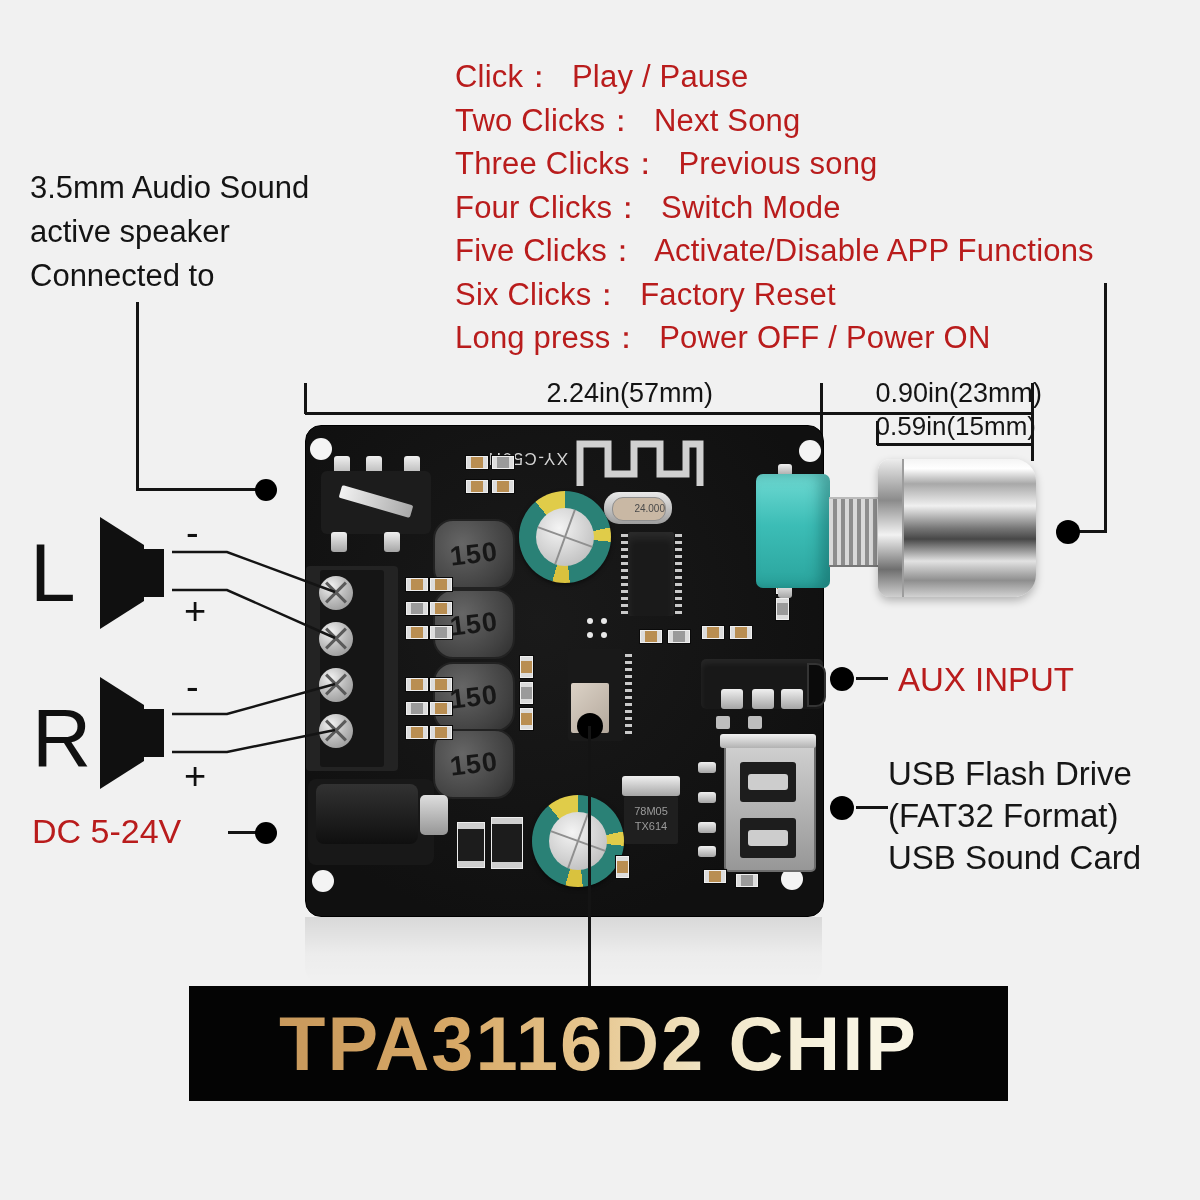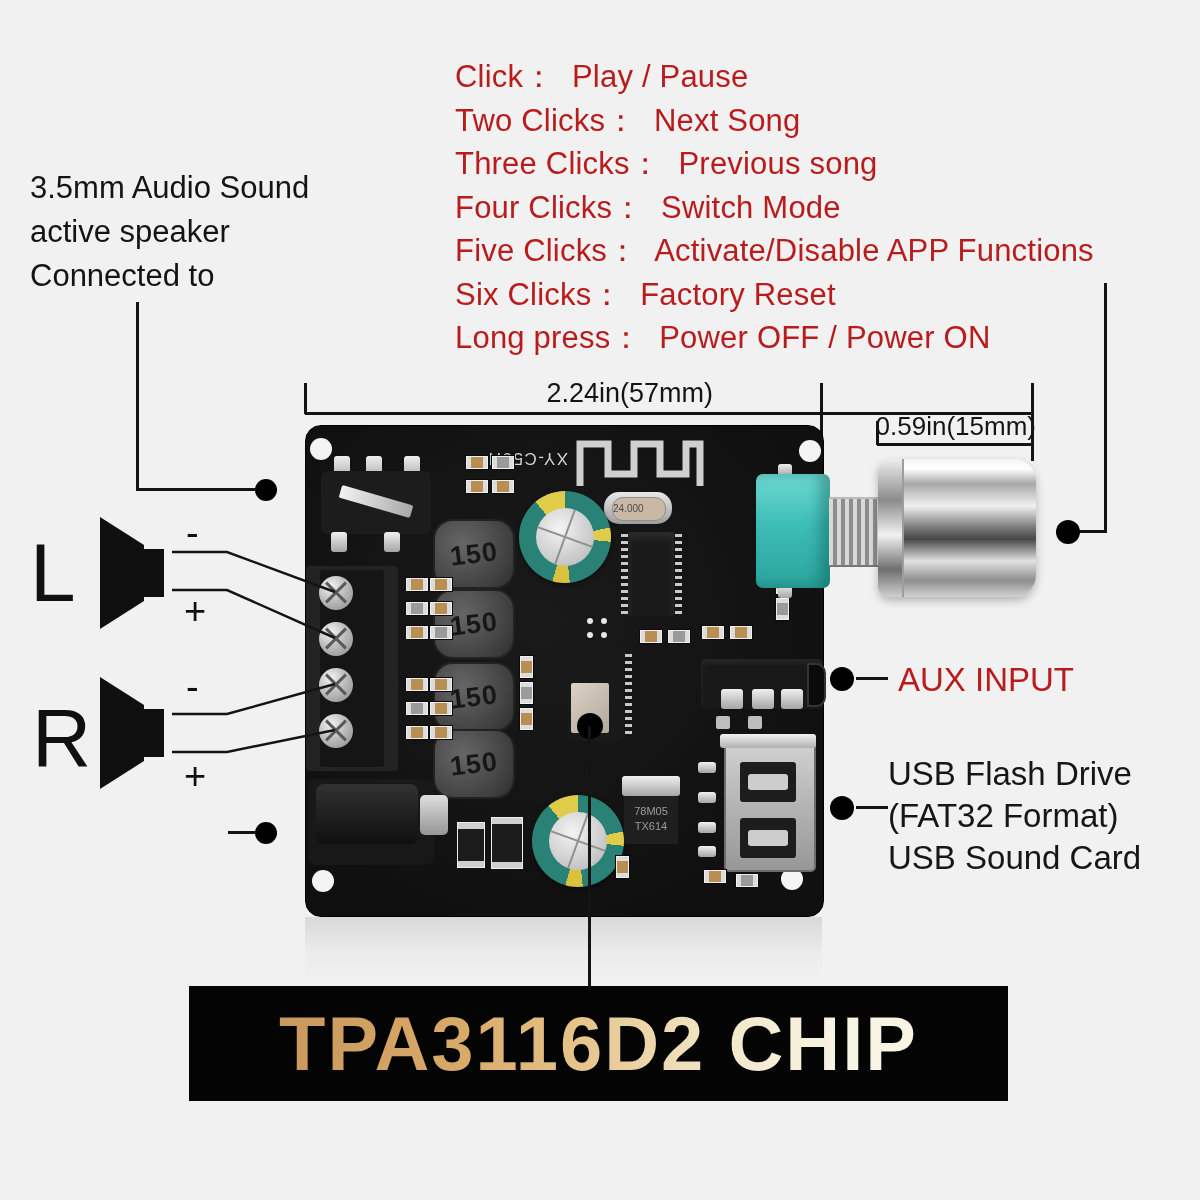"0.90in(23mm)" div.dim-label { html: none -> <div>0.90in(23mm)</div> }
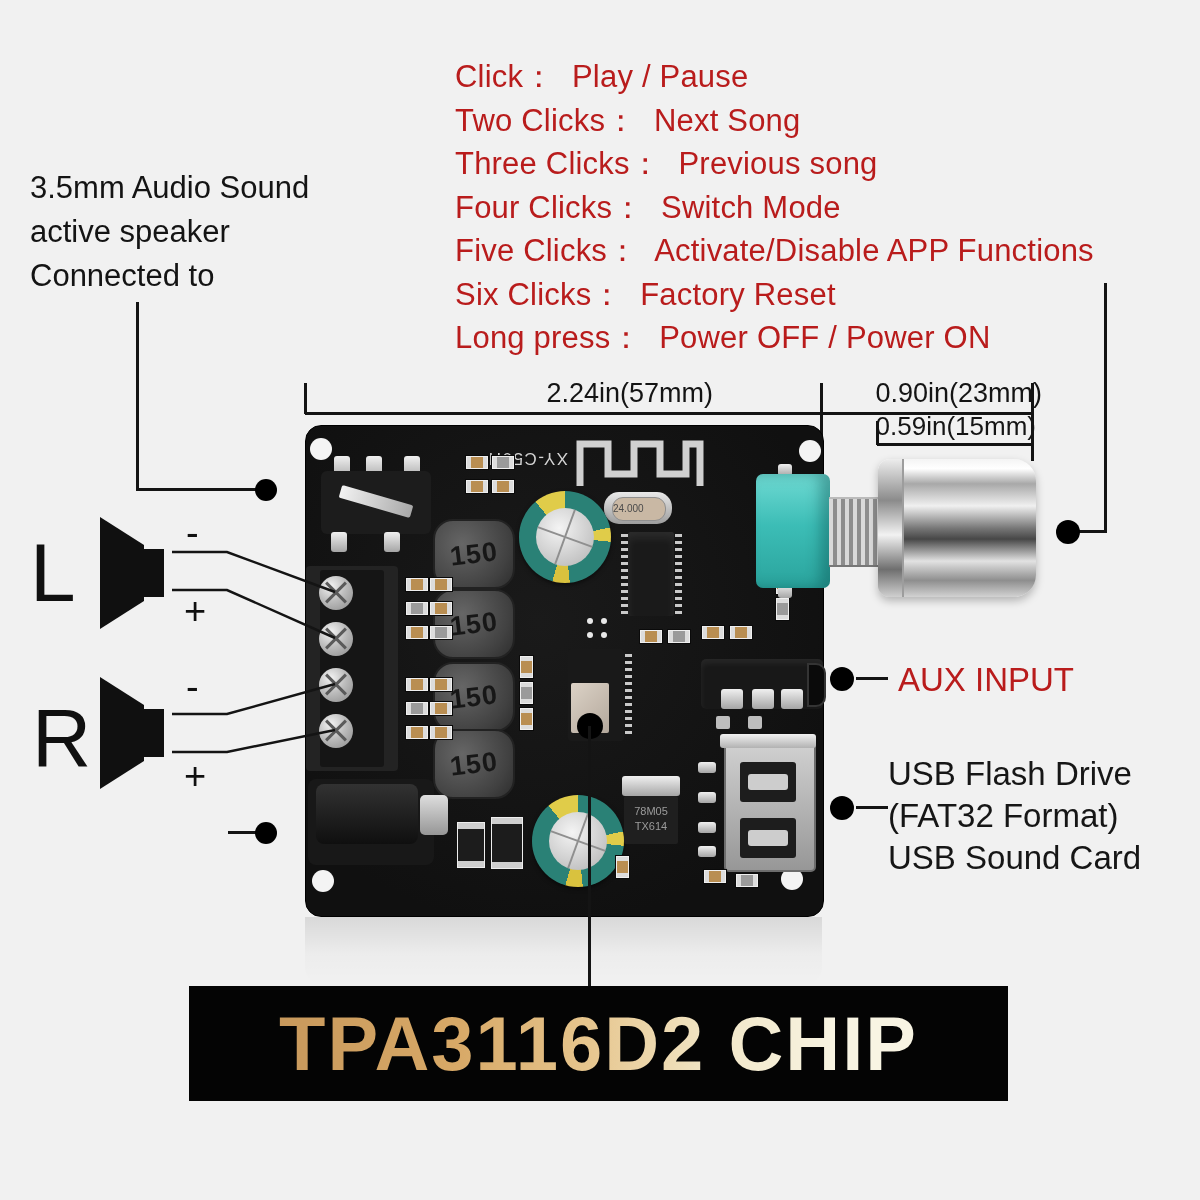"24.000" div.abs { text-align: left -> right }
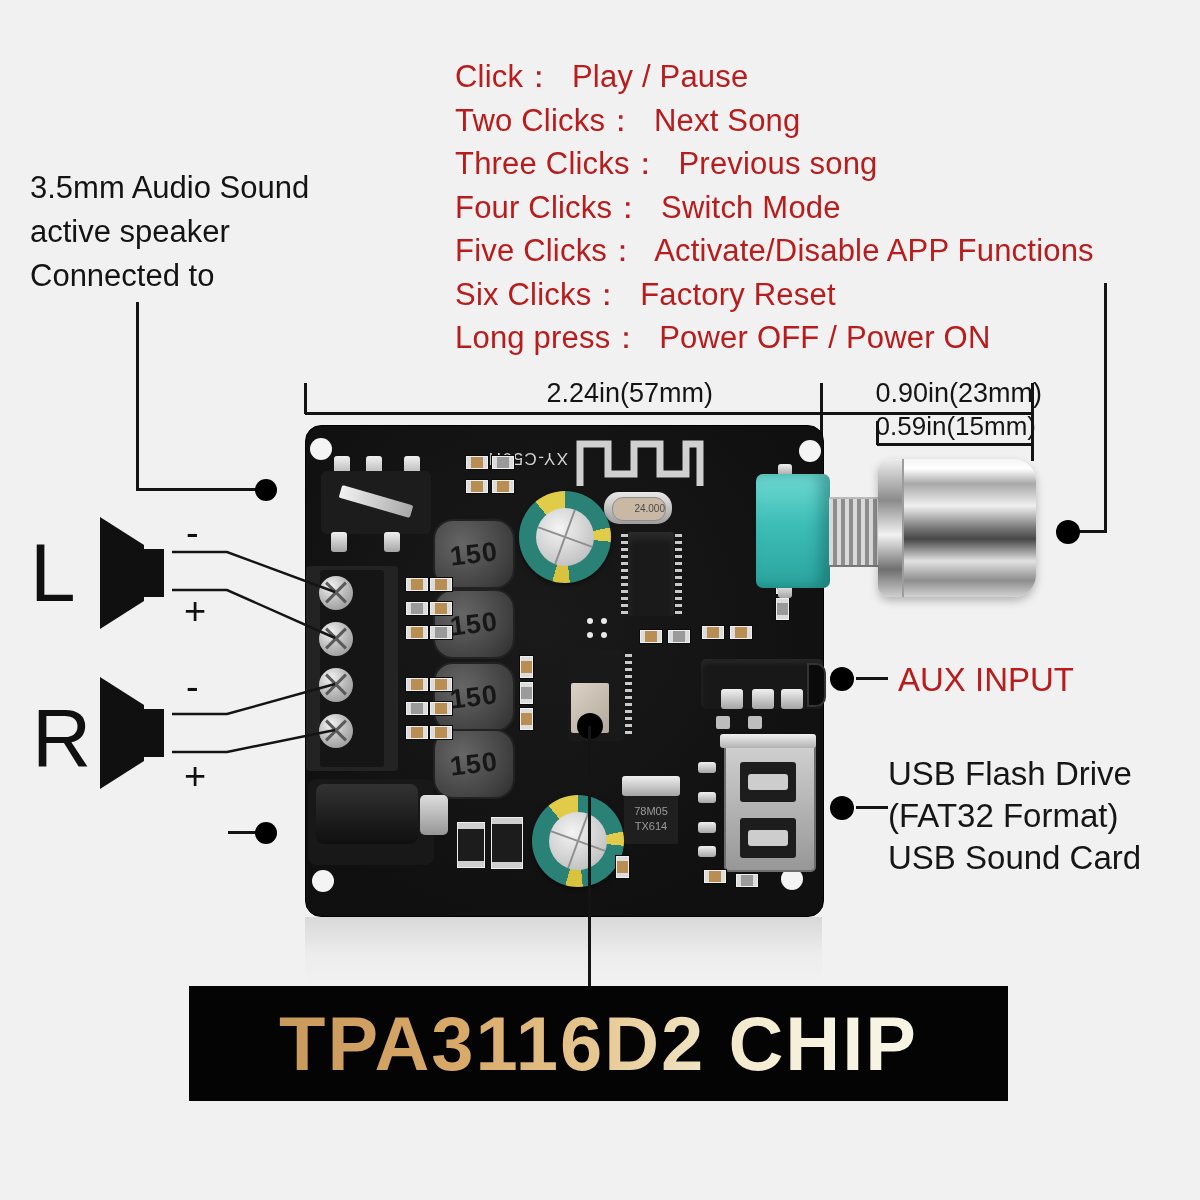"DC 5-24V" div.abs { html: none -> <div>DC 5-24V</div> }
